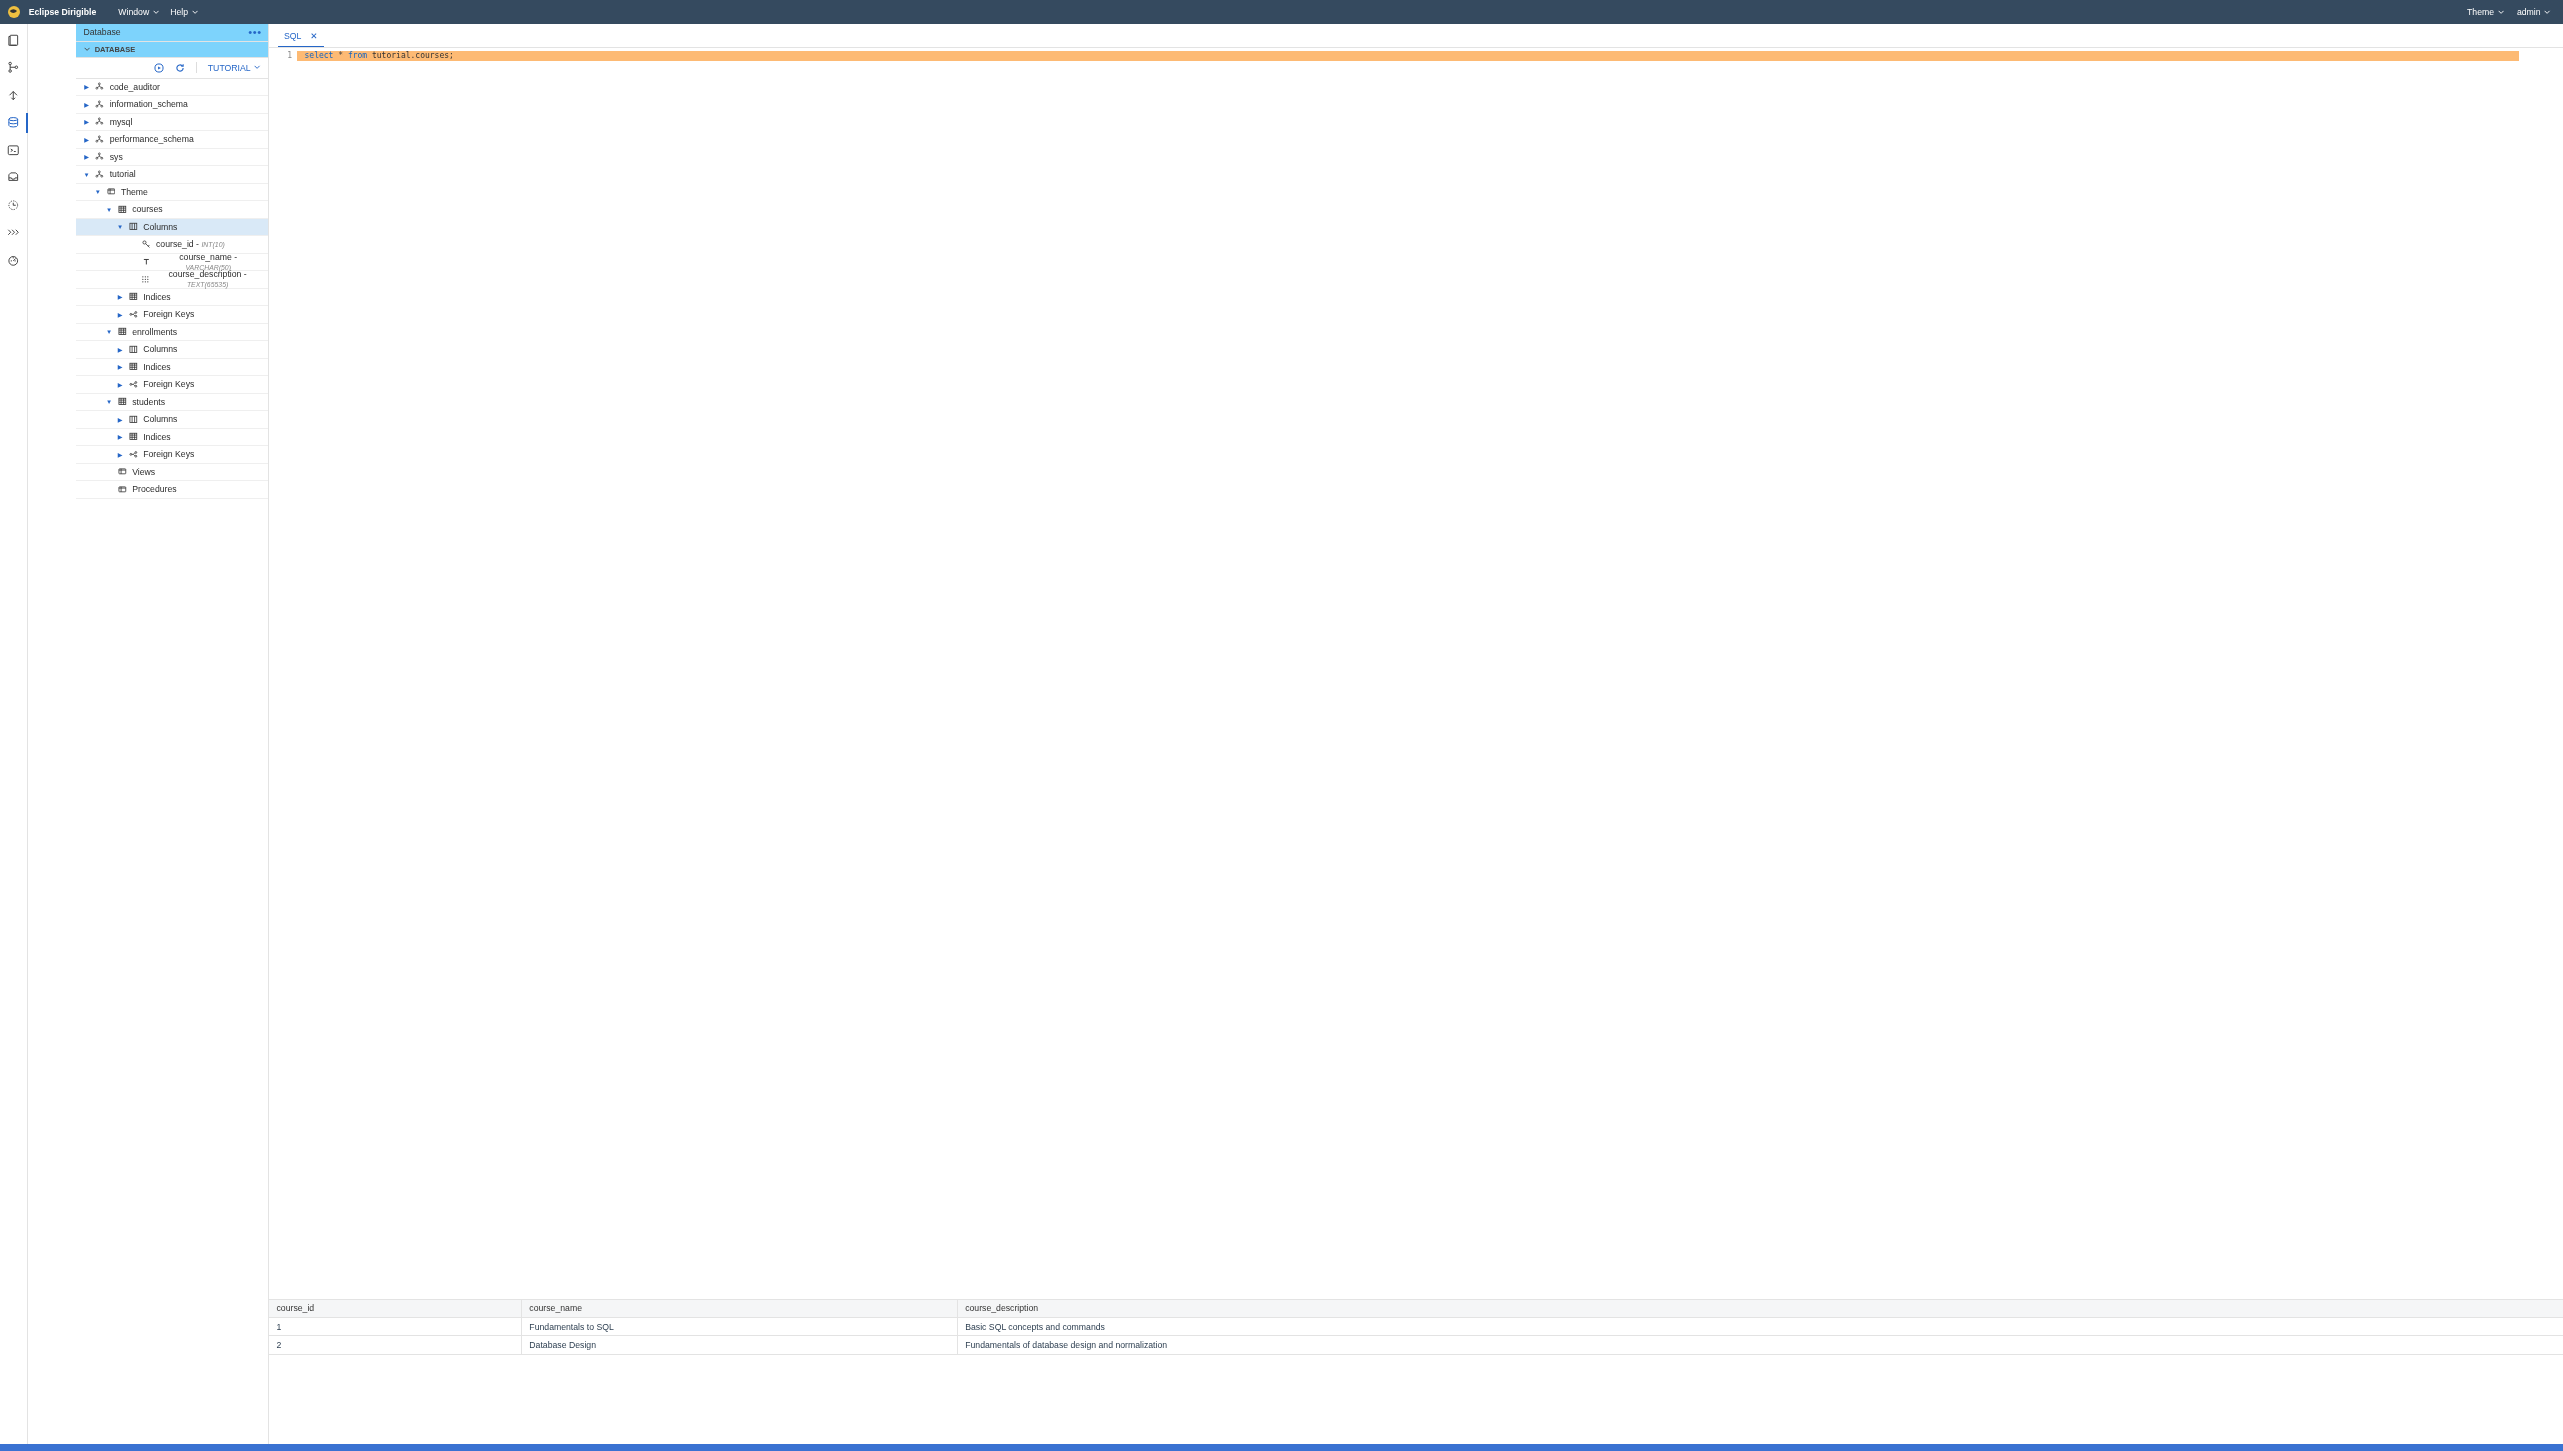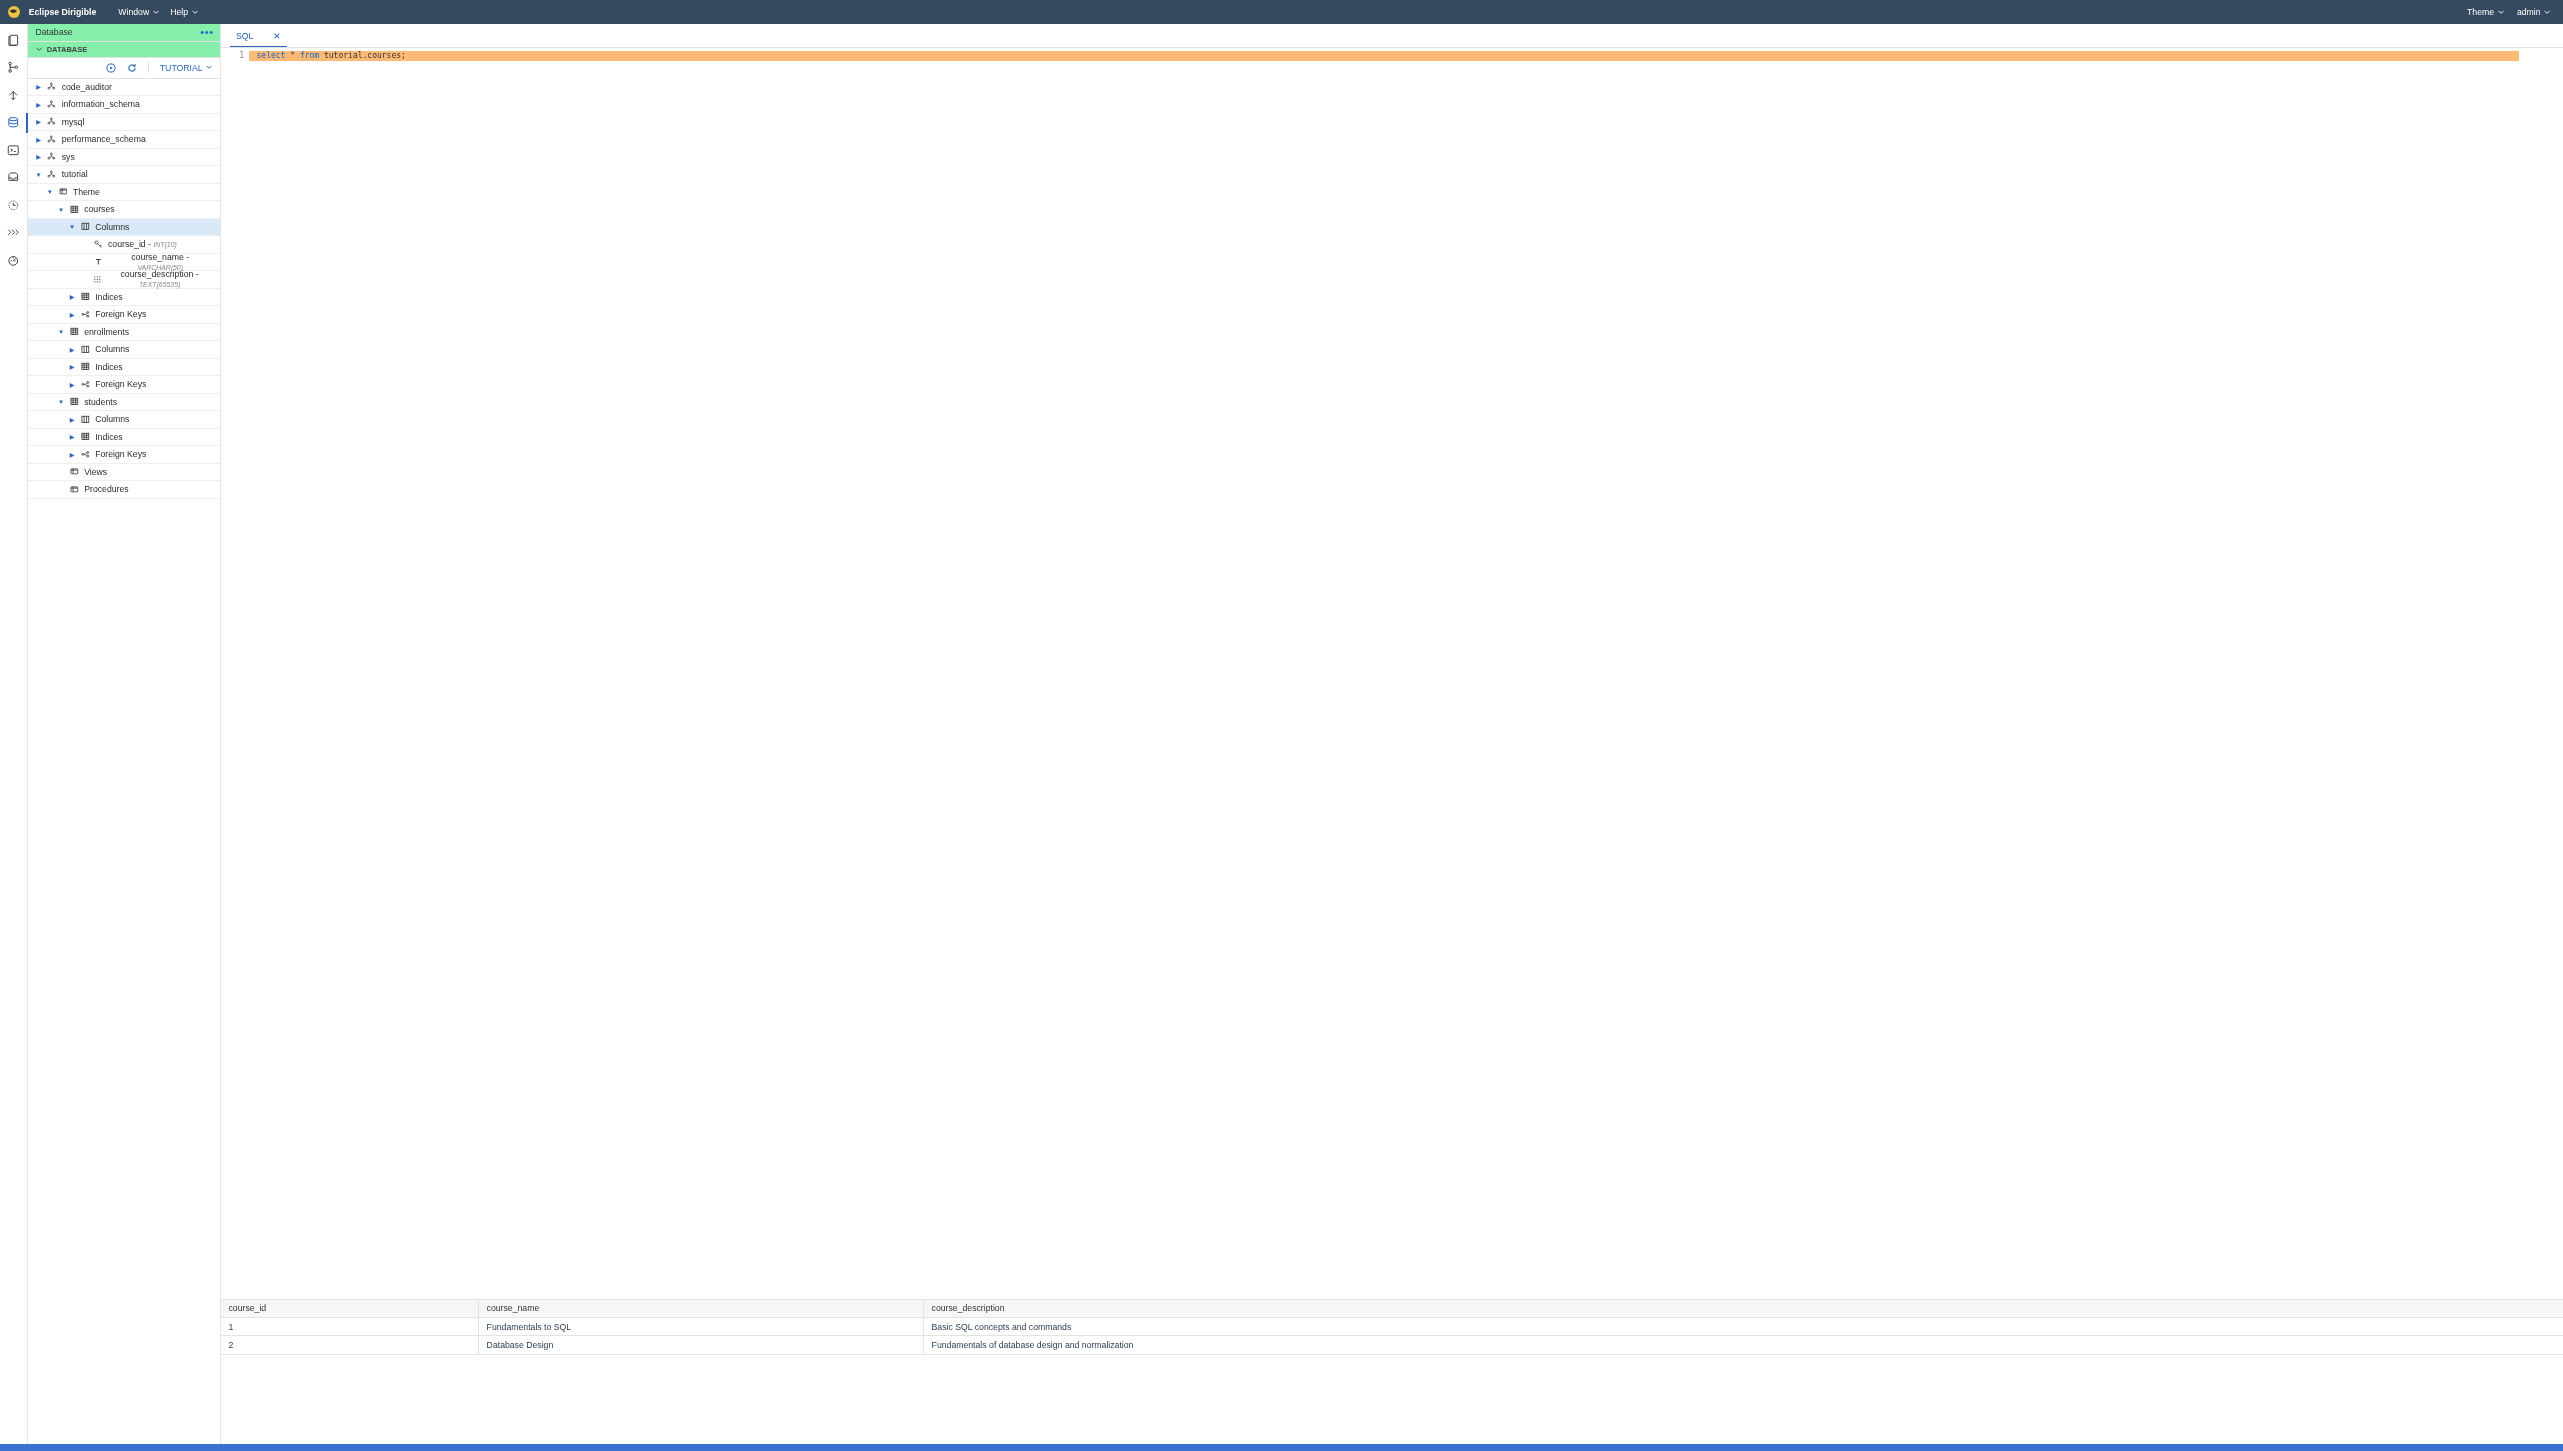"Database" .sidebar { background: #86efac -> #7dd3fc; margin-left: none -> 48px }
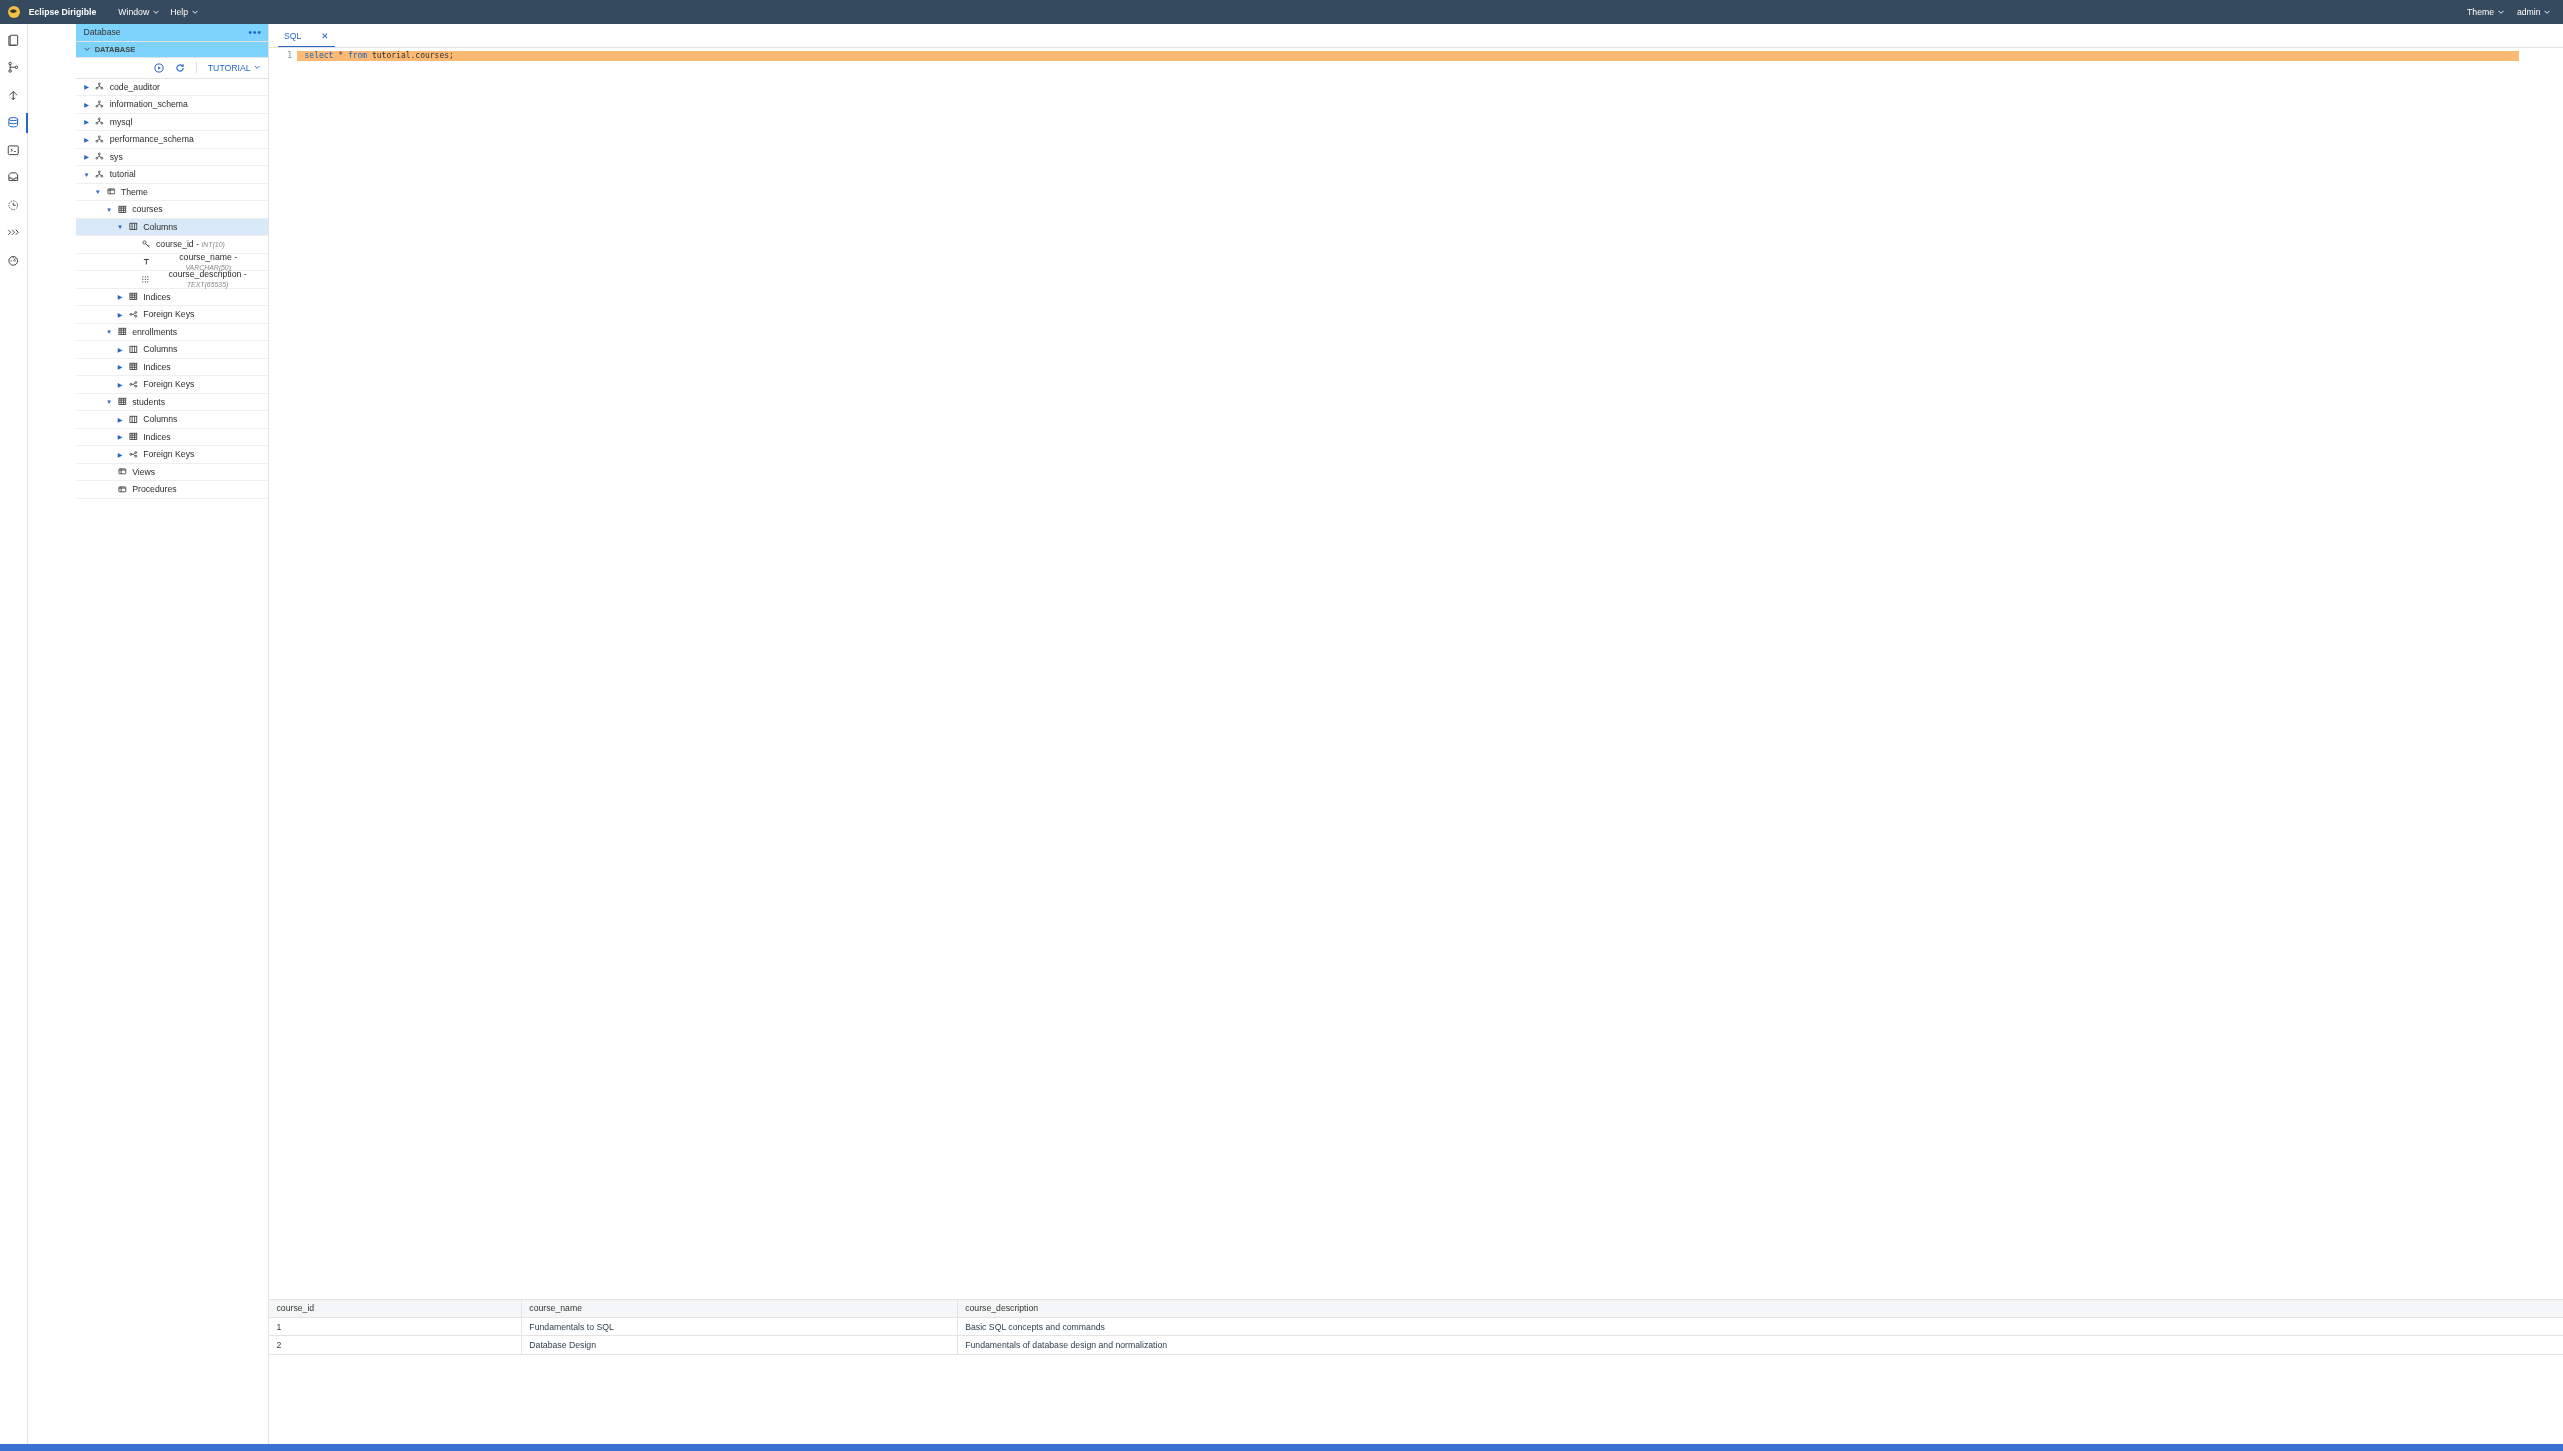"SQL" .editor-tab { gap: 20px -> 9px }
